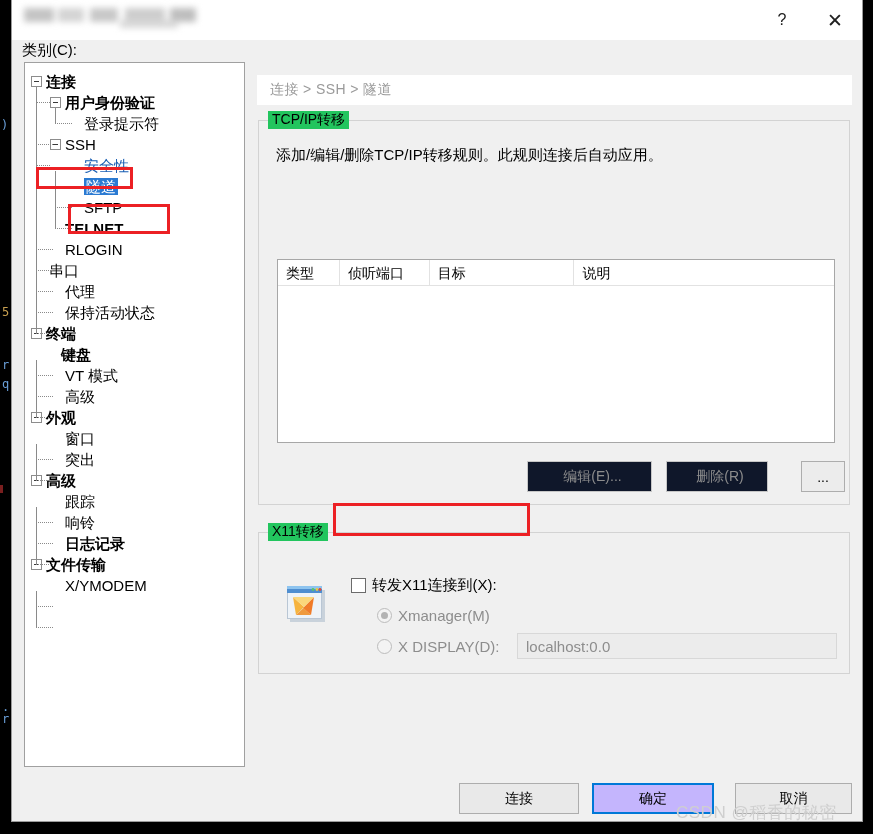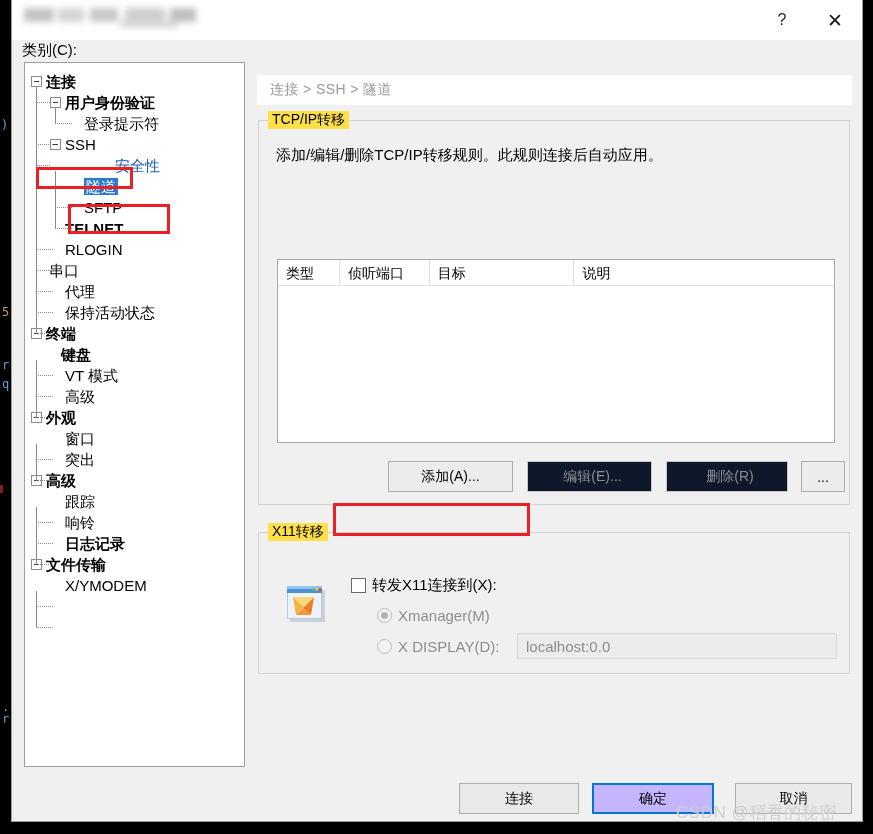"TCP/IP转移" .groupbox > .gtitle { background: #fde047 -> #22c55e }
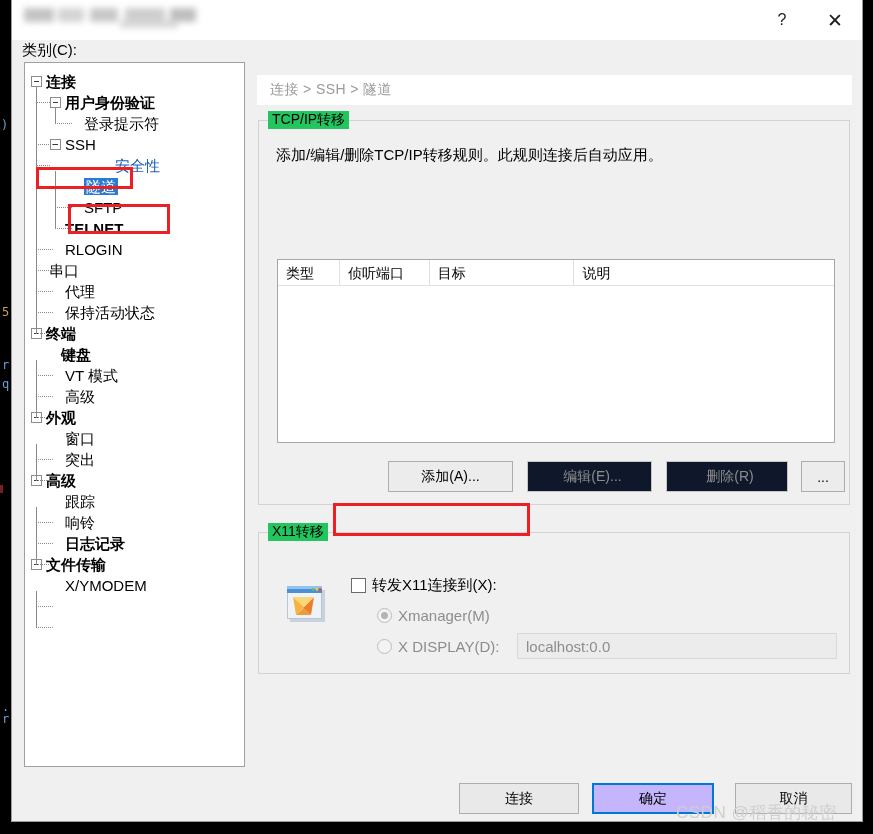"安全性" div.tnode { padding-left: 90px -> 59px }
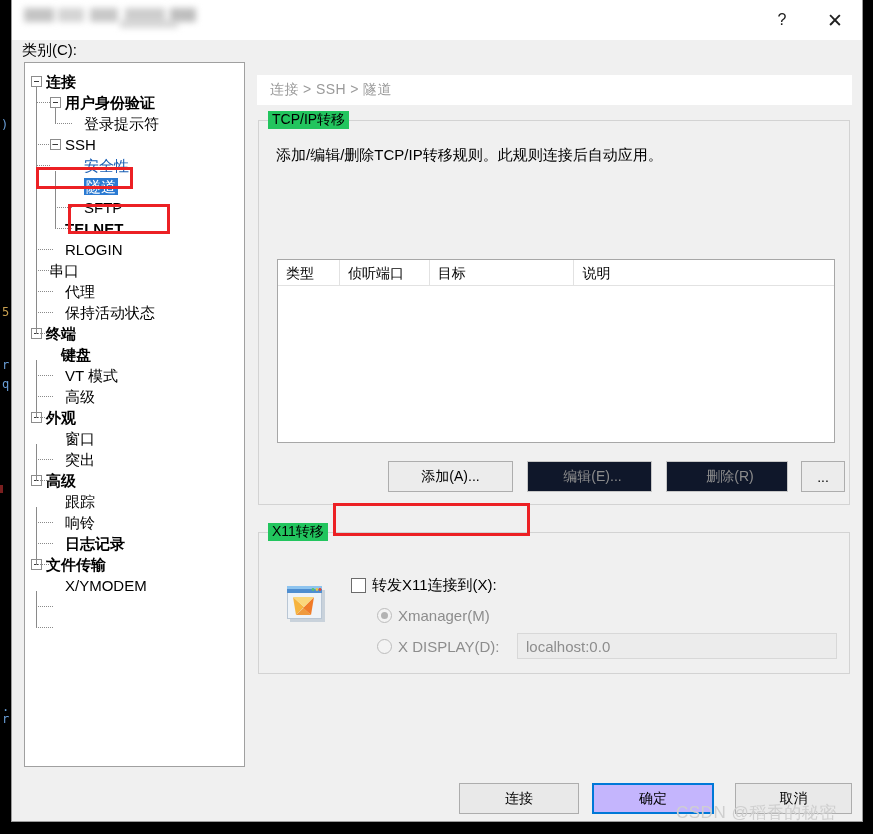"添加(A)..." div.btn { html: <div> <span>添加(A)...</span> </div> -> none }
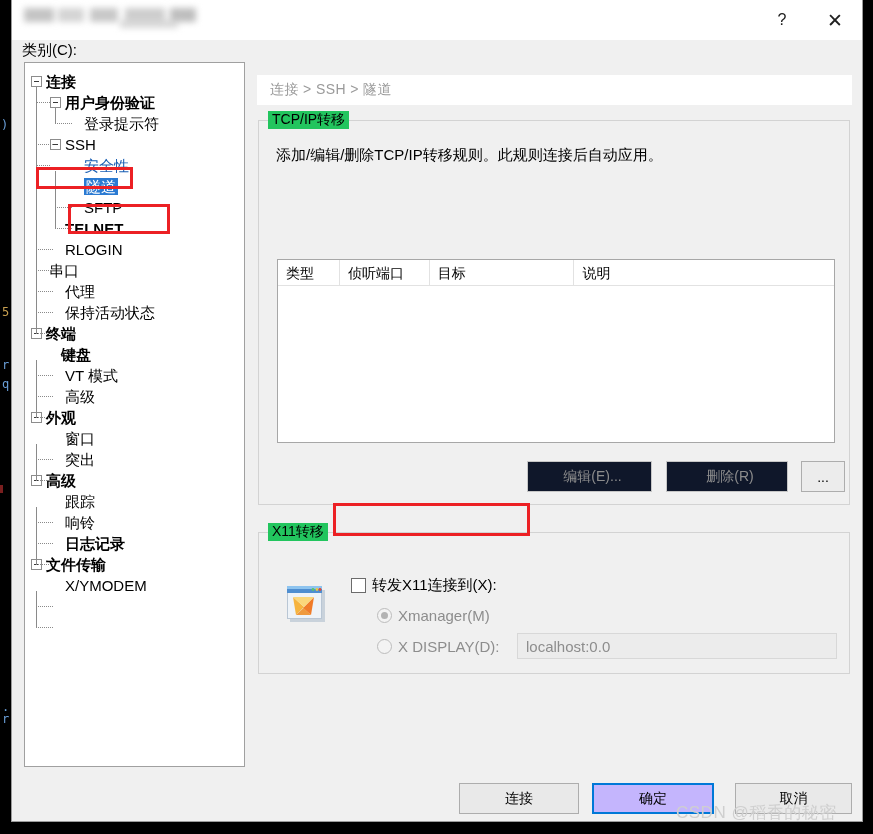"删除(R)" #btn-delete { width: 122px -> 102px }
